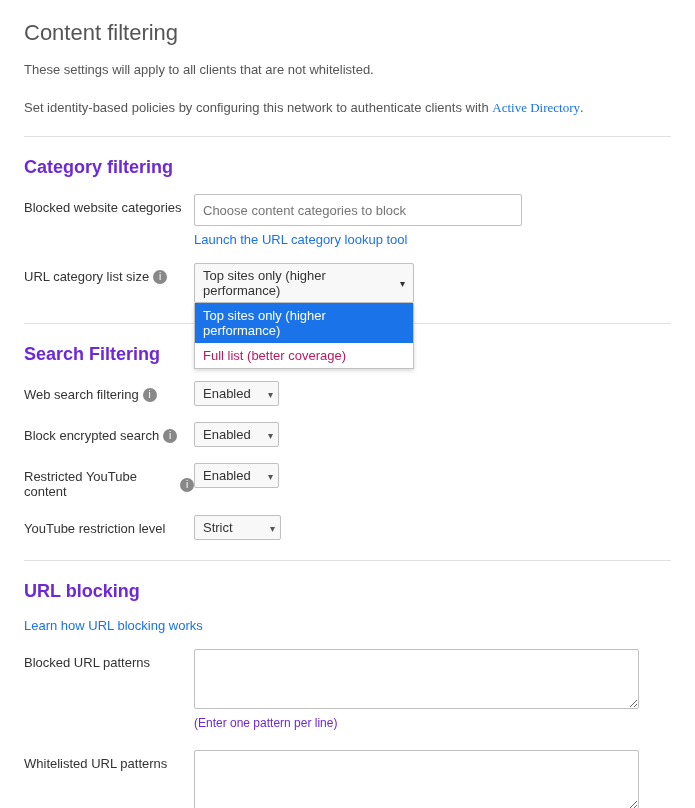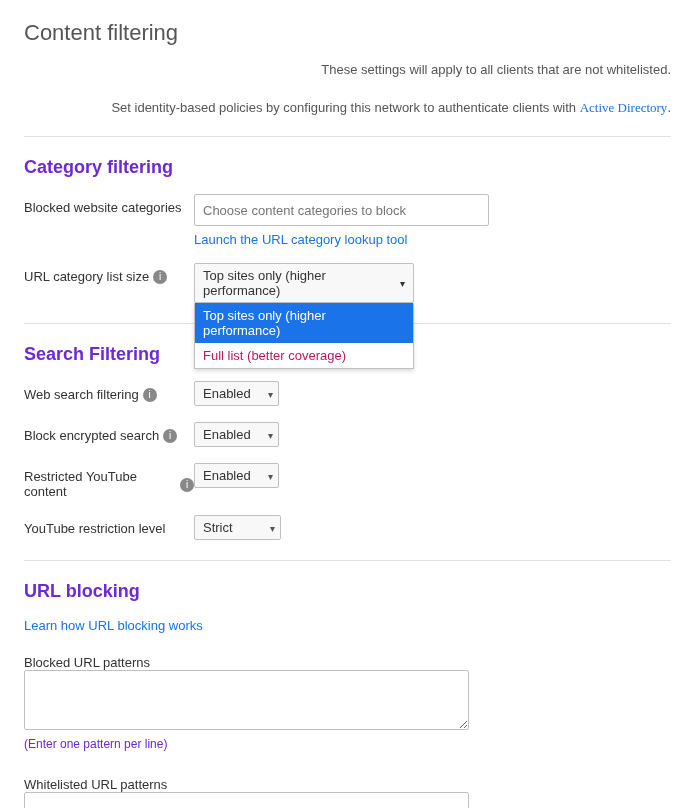"These settings will apply to" .intro-text { text-align: right -> none }
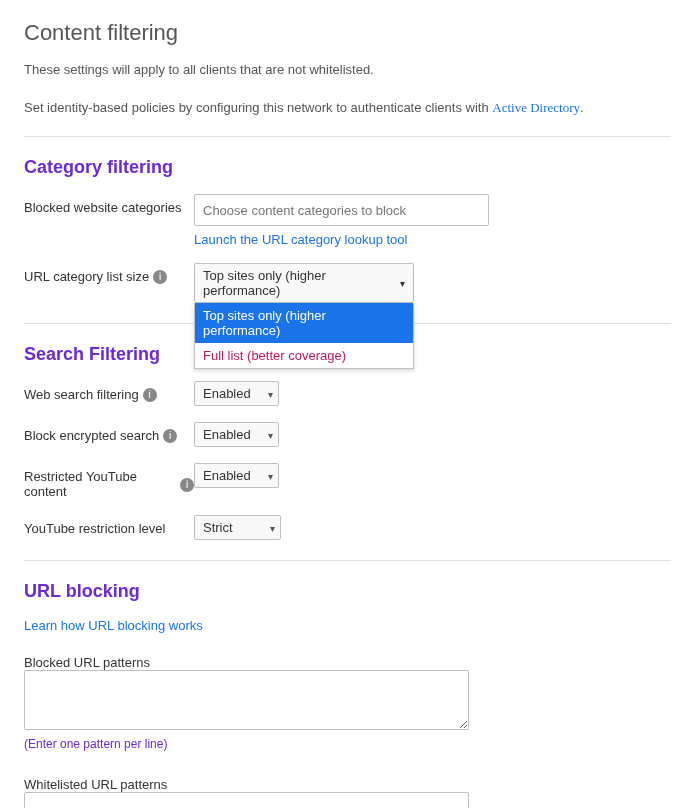"Choose content categories to block" .category-input { width: 295px -> 328px }
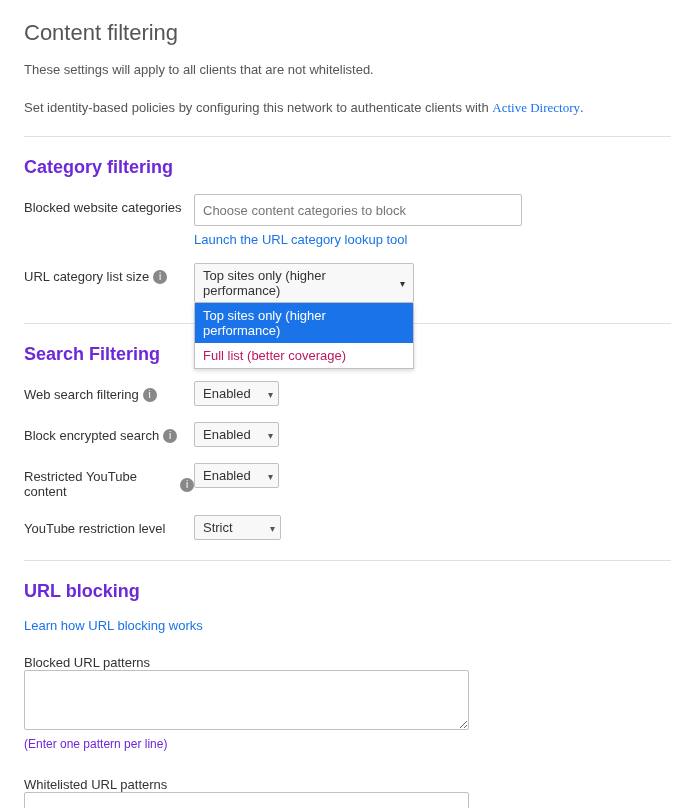"Blocked URL patterns" .url-blocking-section .form-row { flex-direction: column -> none }
